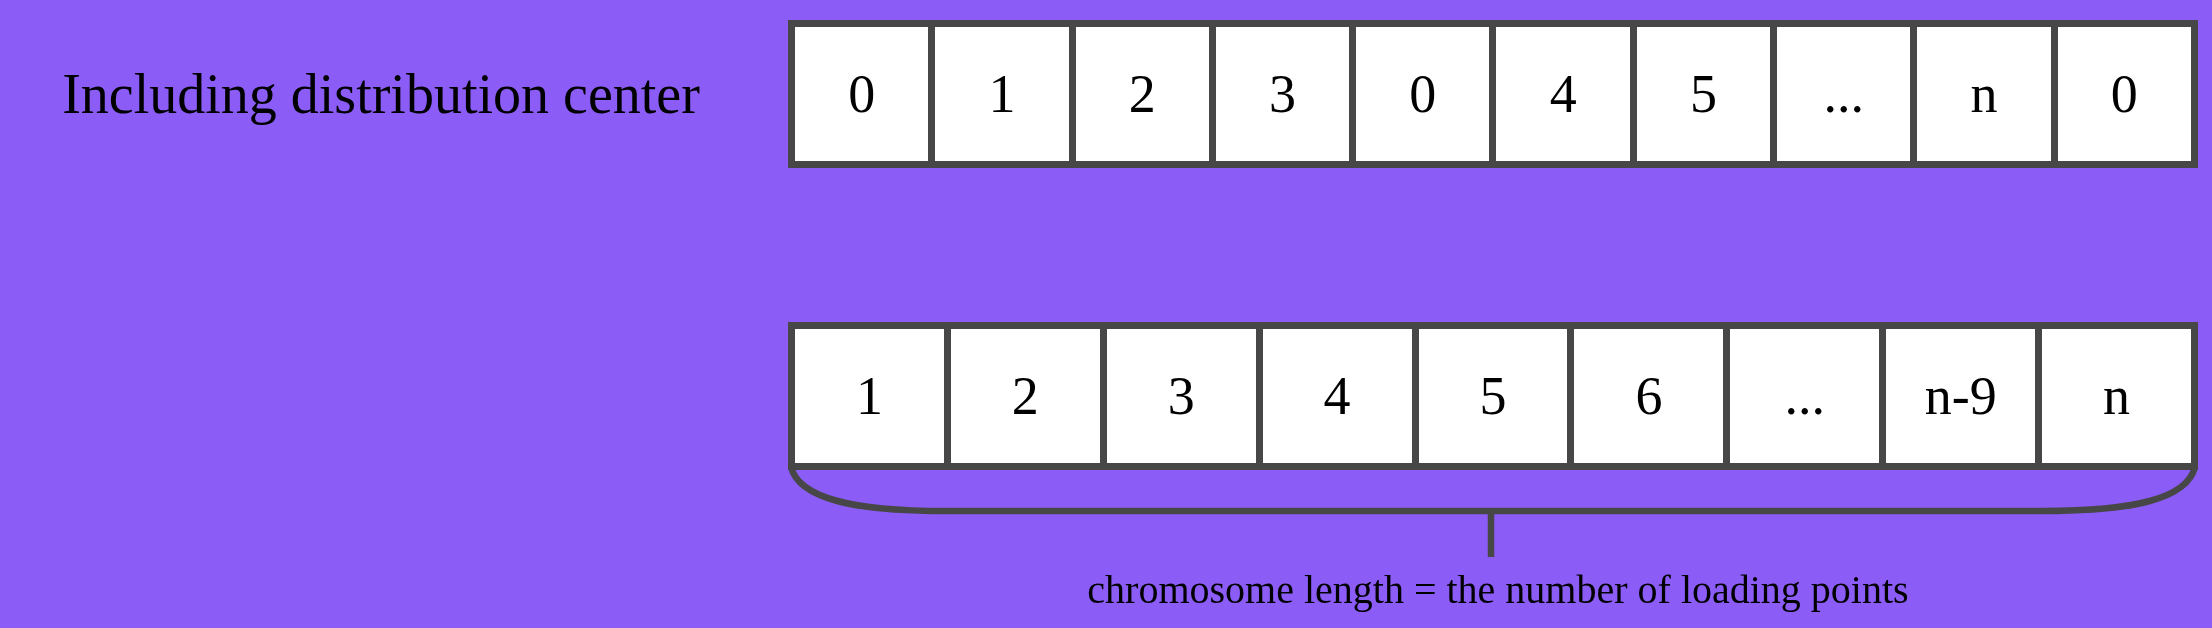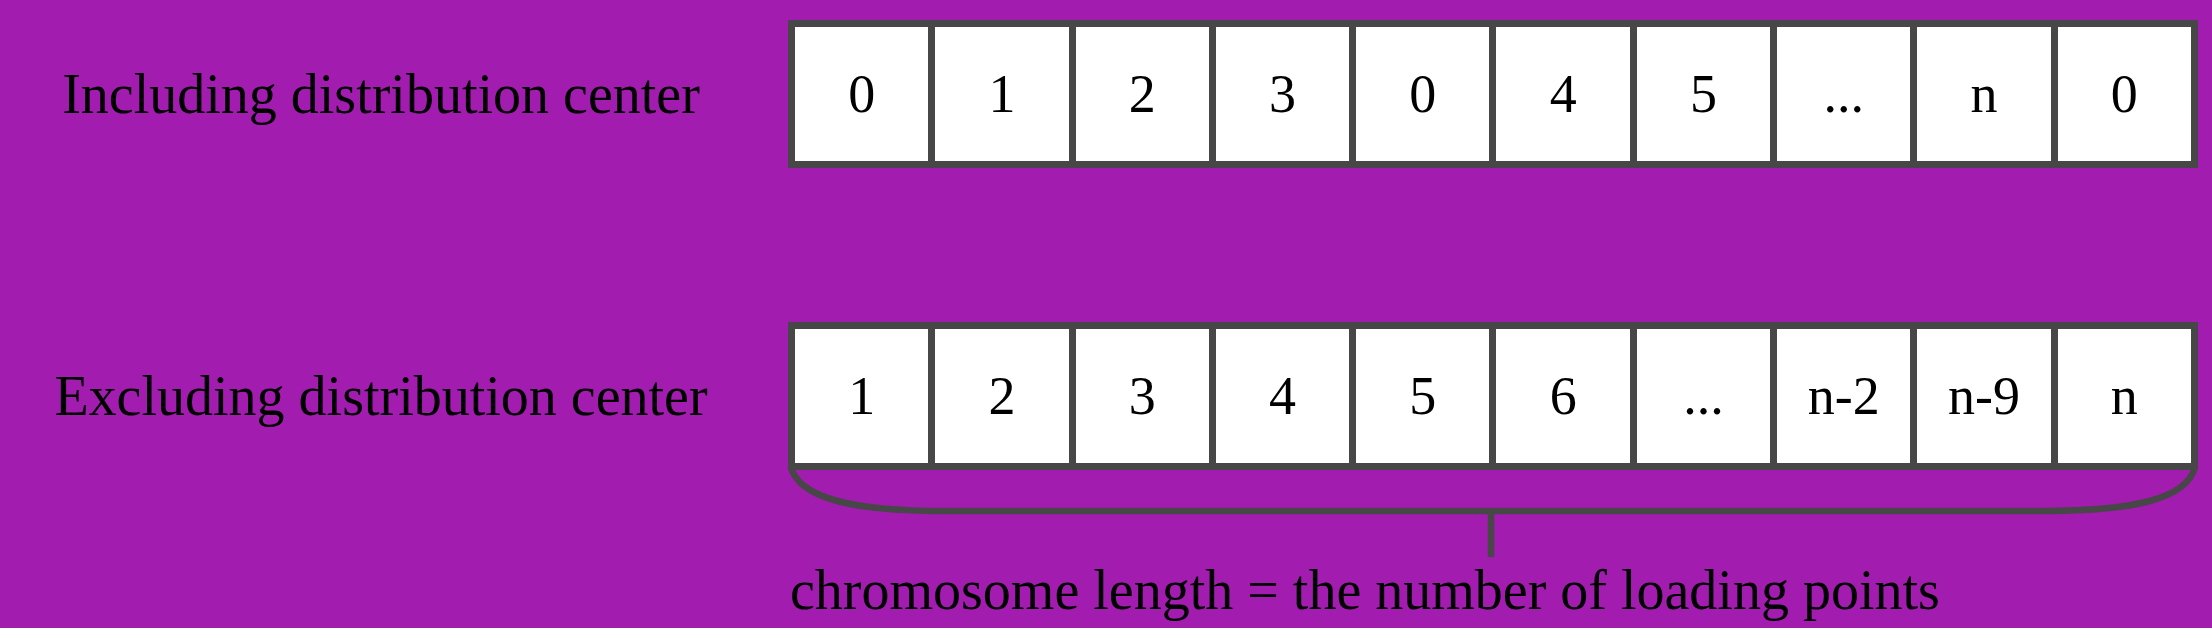"Including distribution center" .canvas { background: #a21caf -> #8b5cf6 }
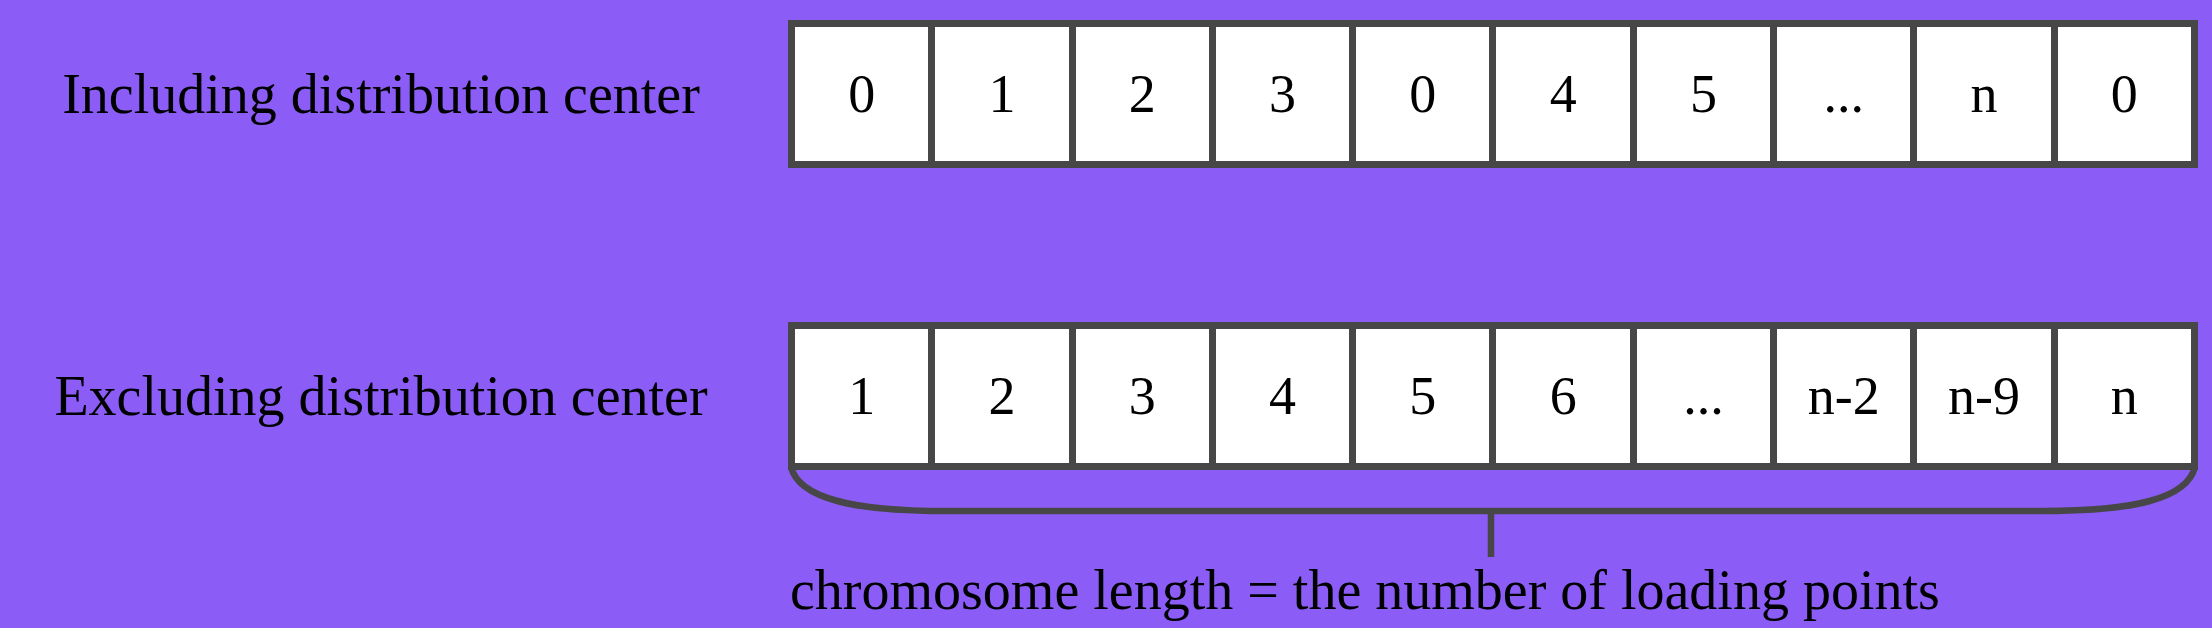"Excluding distribution center" div.row-label { html: <div>Excluding distribution center</div> -> none }
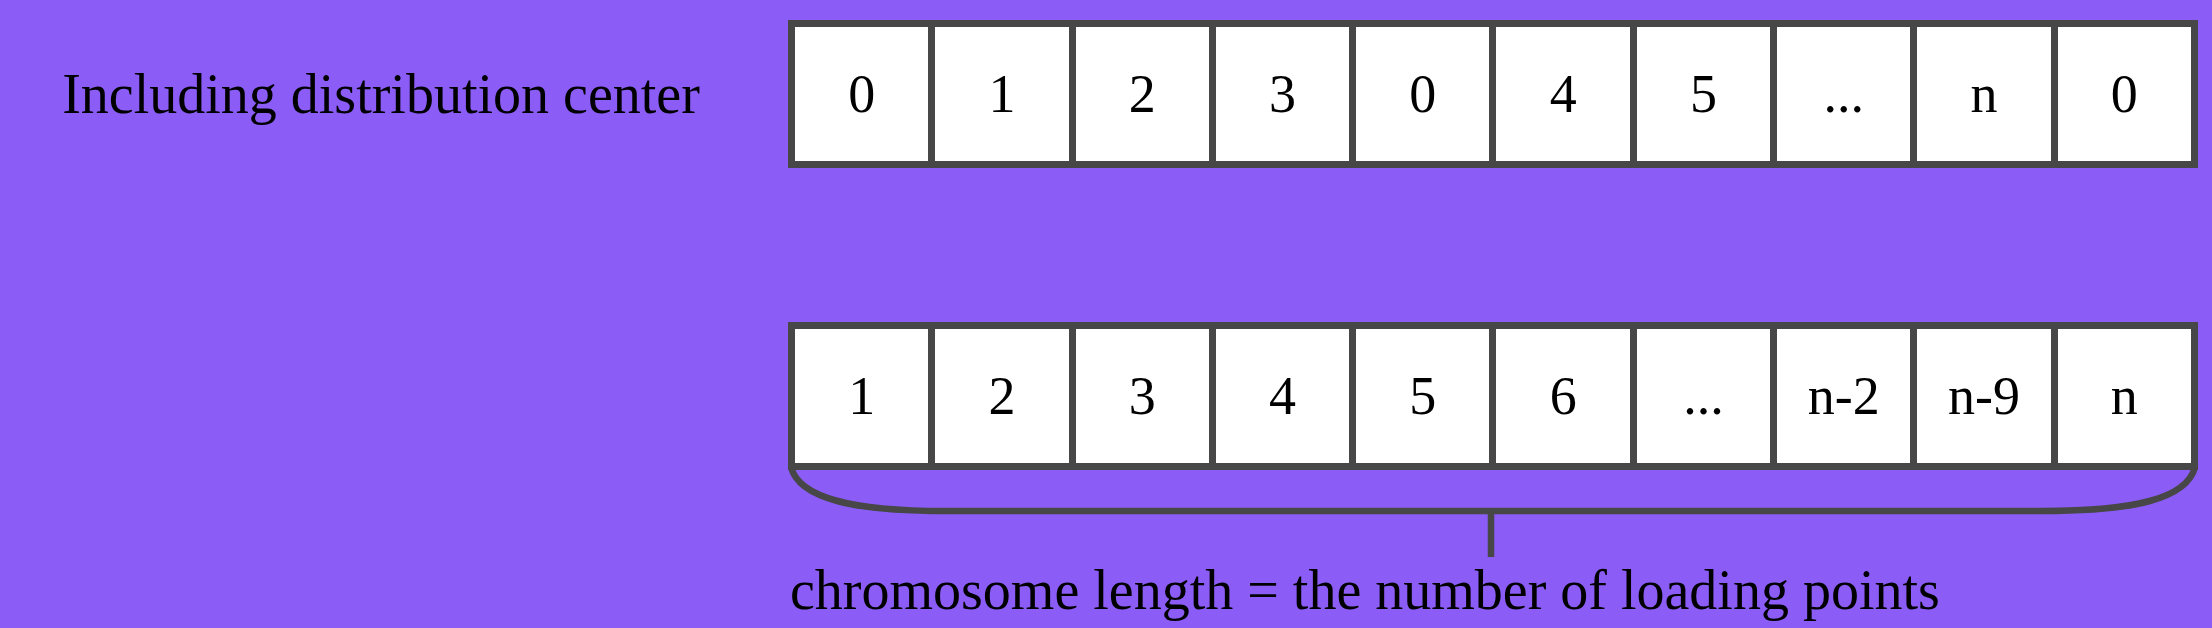"n-2" div.chromo-cell { html: <div>n-2</div> -> none }
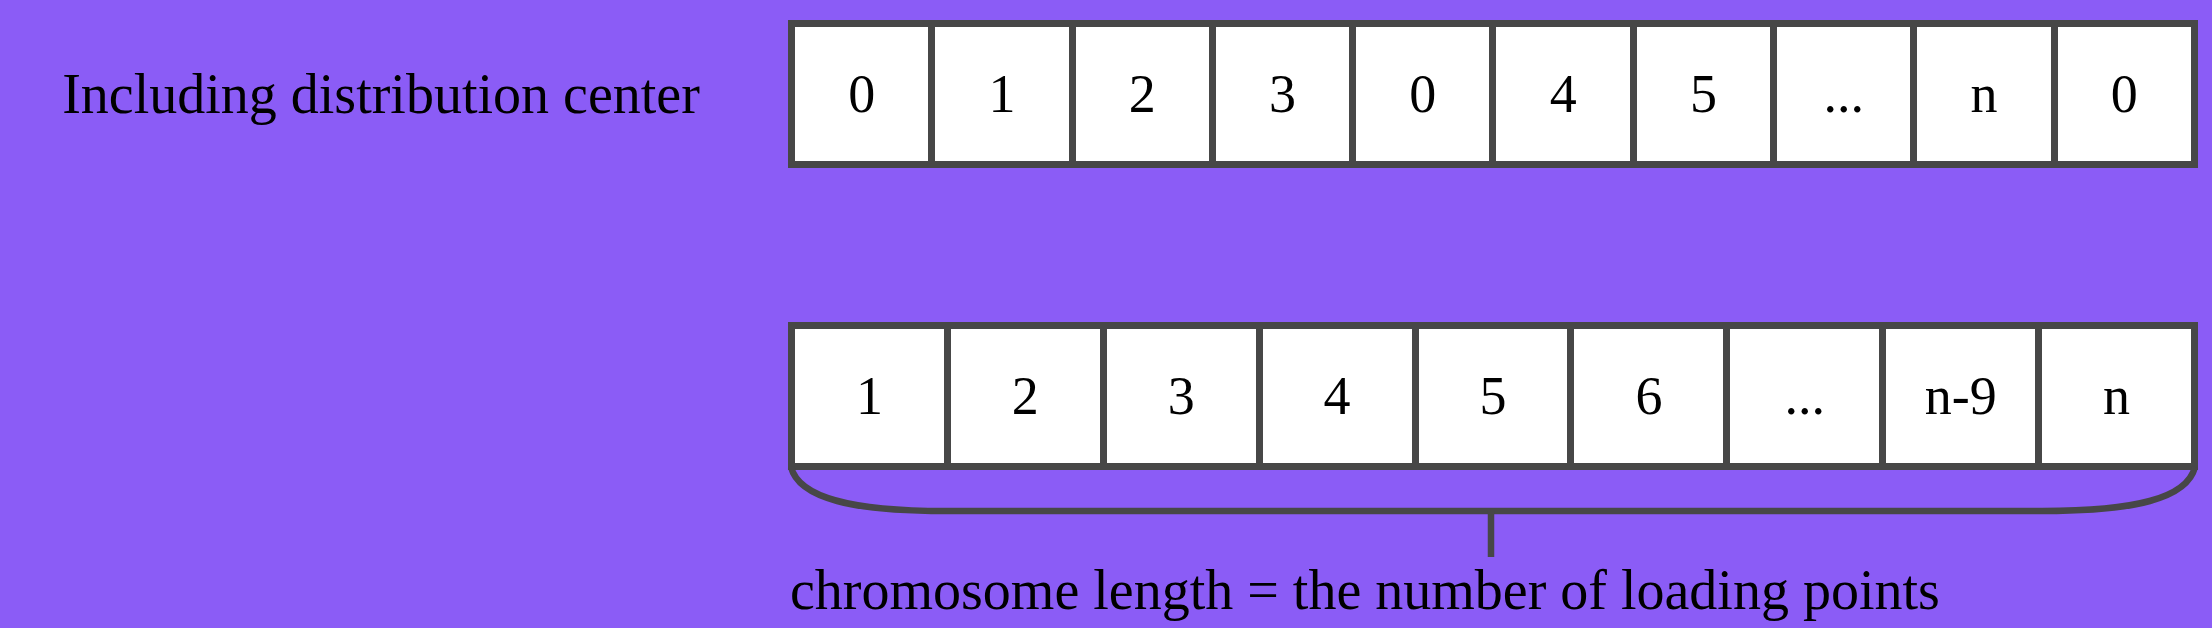"chromosome length = the number" .caption { font-size: 56px -> 40px; text-align: left -> center }
